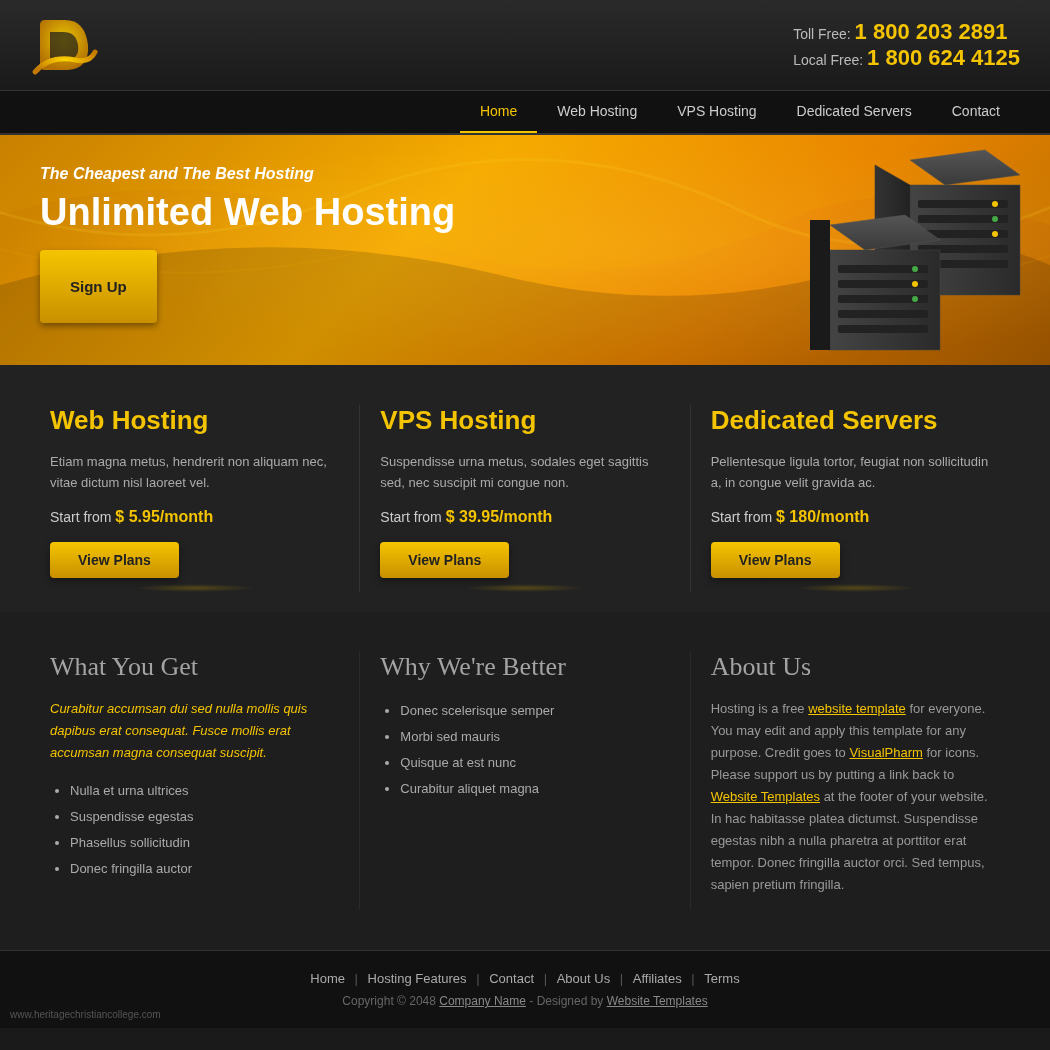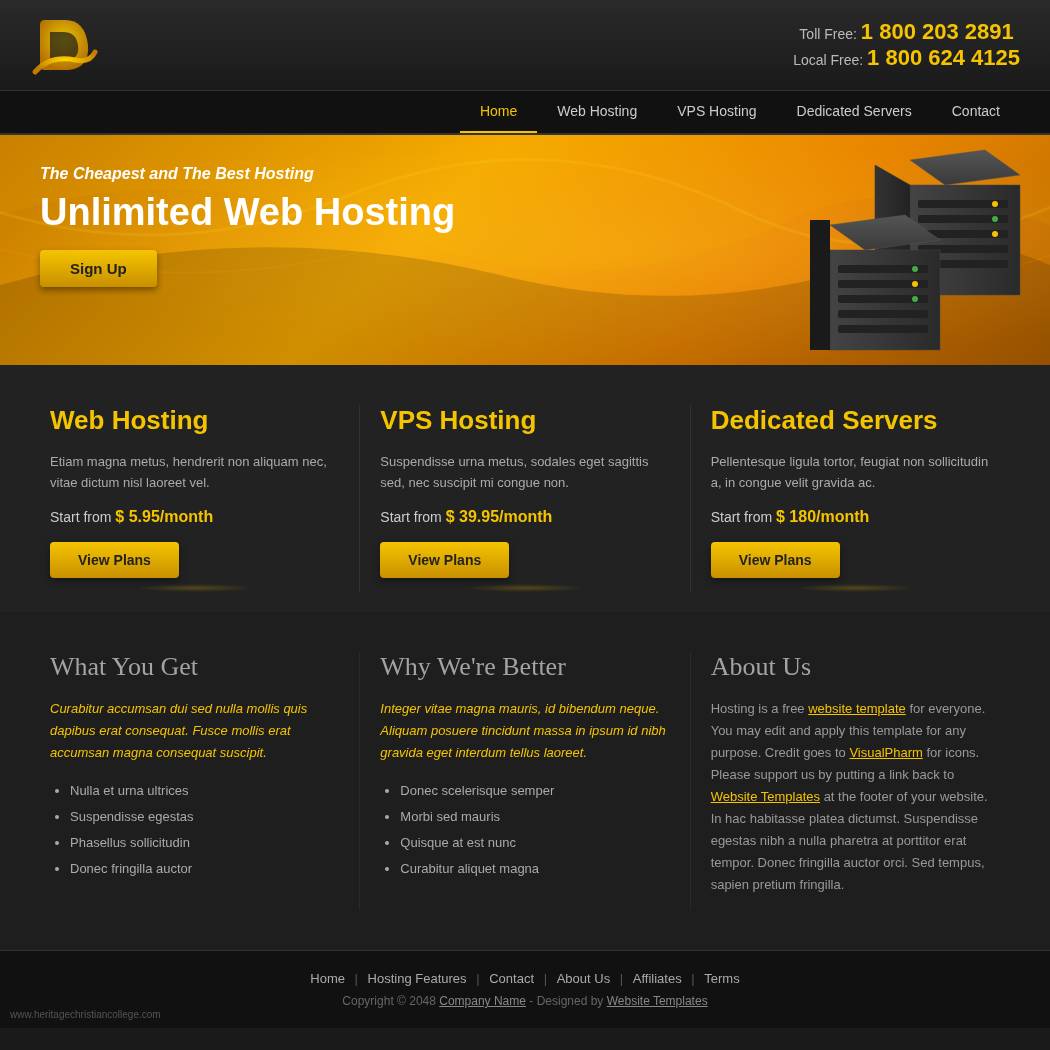"Toll Free: 1 800 203" #contact-area { text-align: center -> left }
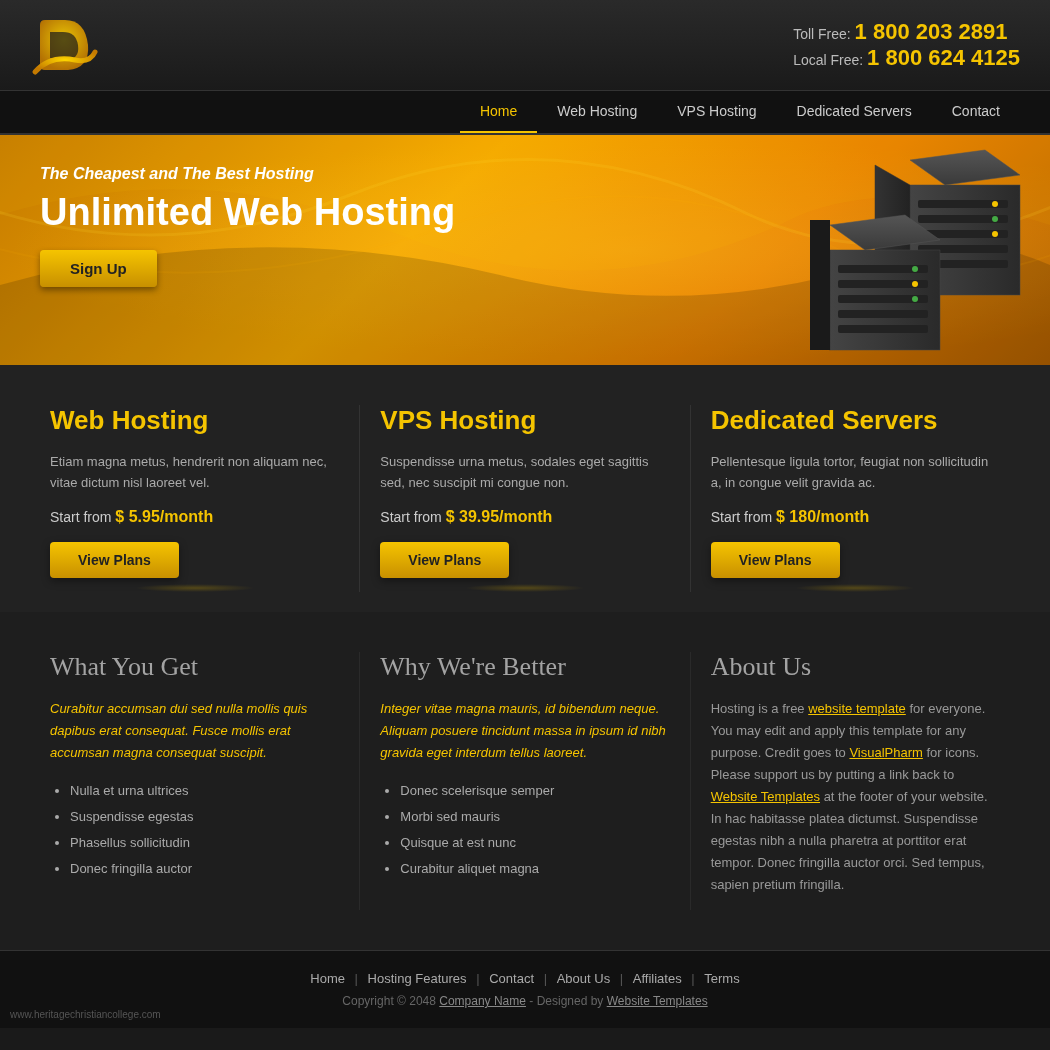"Sign Up" #signup-btn { padding: 10px 30px -> 28px 30px }
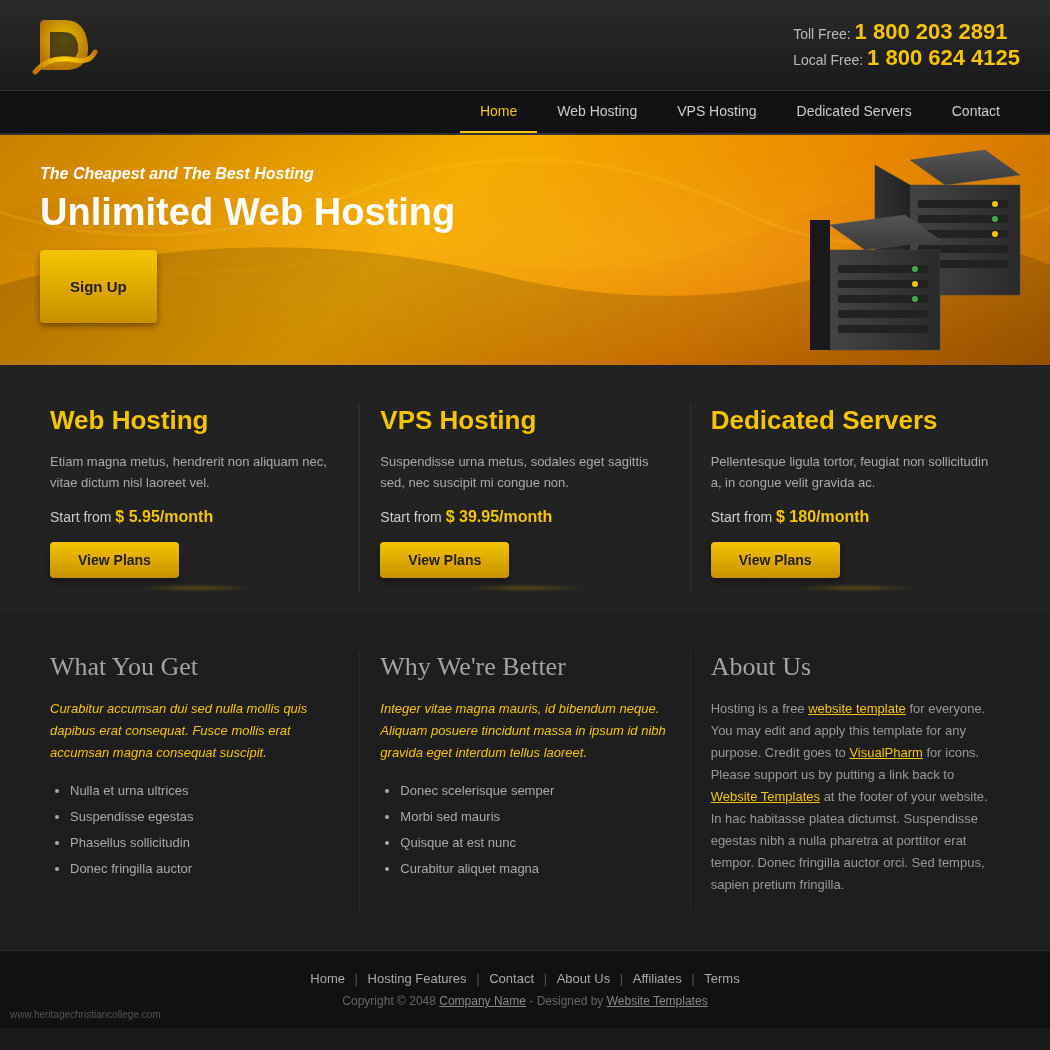"Integer vitae magna mauris, id" p.info-text { html: <p> Integer vitae magna mauris, id bibendum neque. Aliquam posuere tincidunt massa in ipsum id nibh gravida eget interdum tellus laoreet. </p> -> none }
